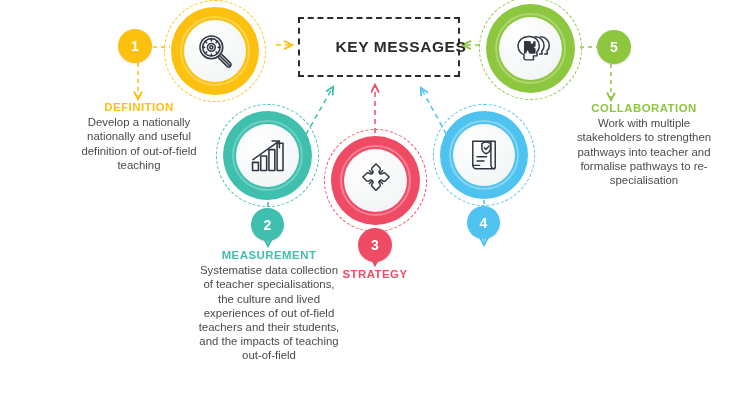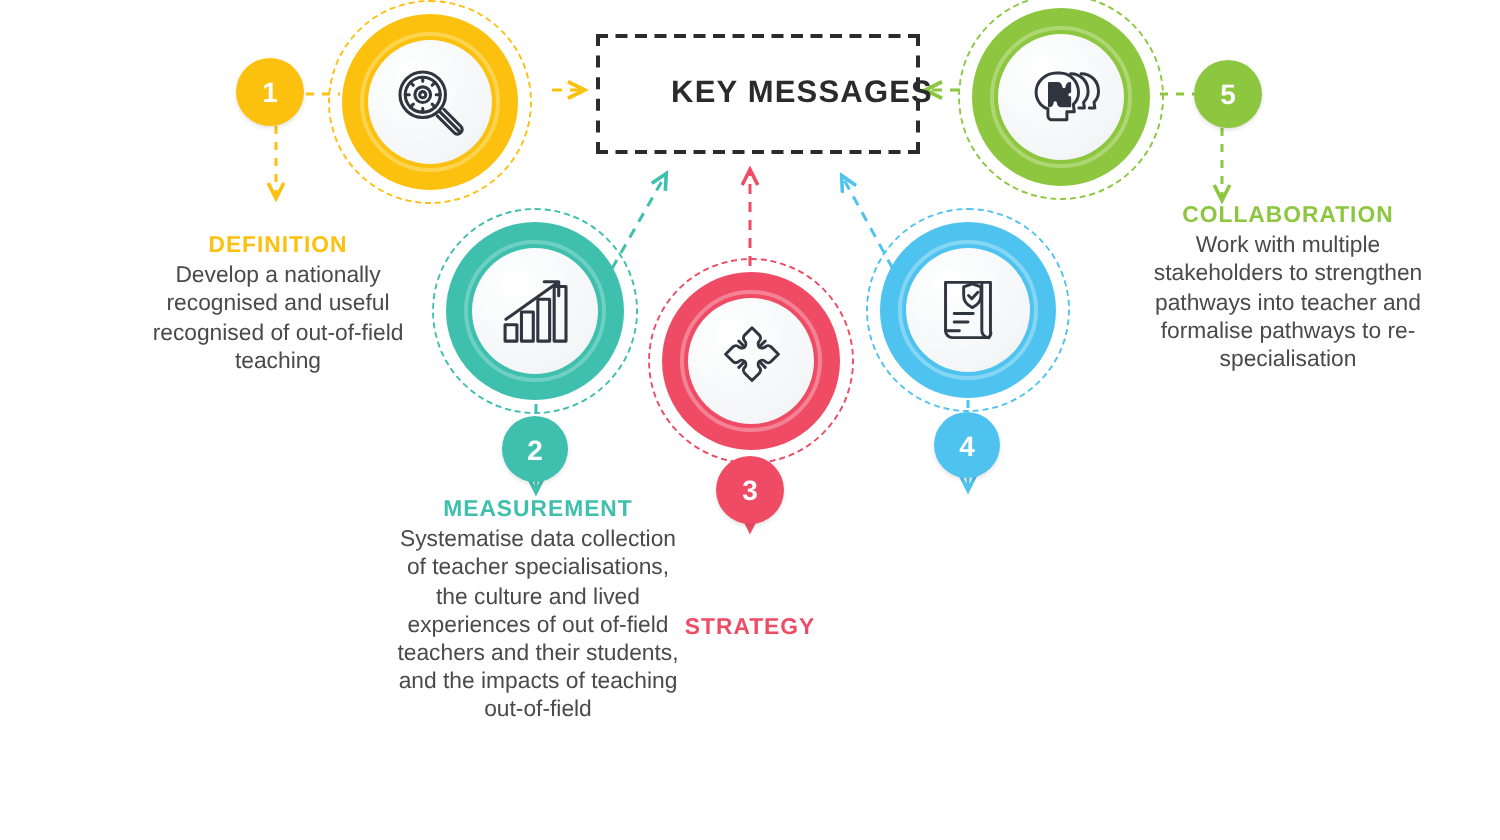"DEFINITION" div.txt { top: 116px -> 100px }
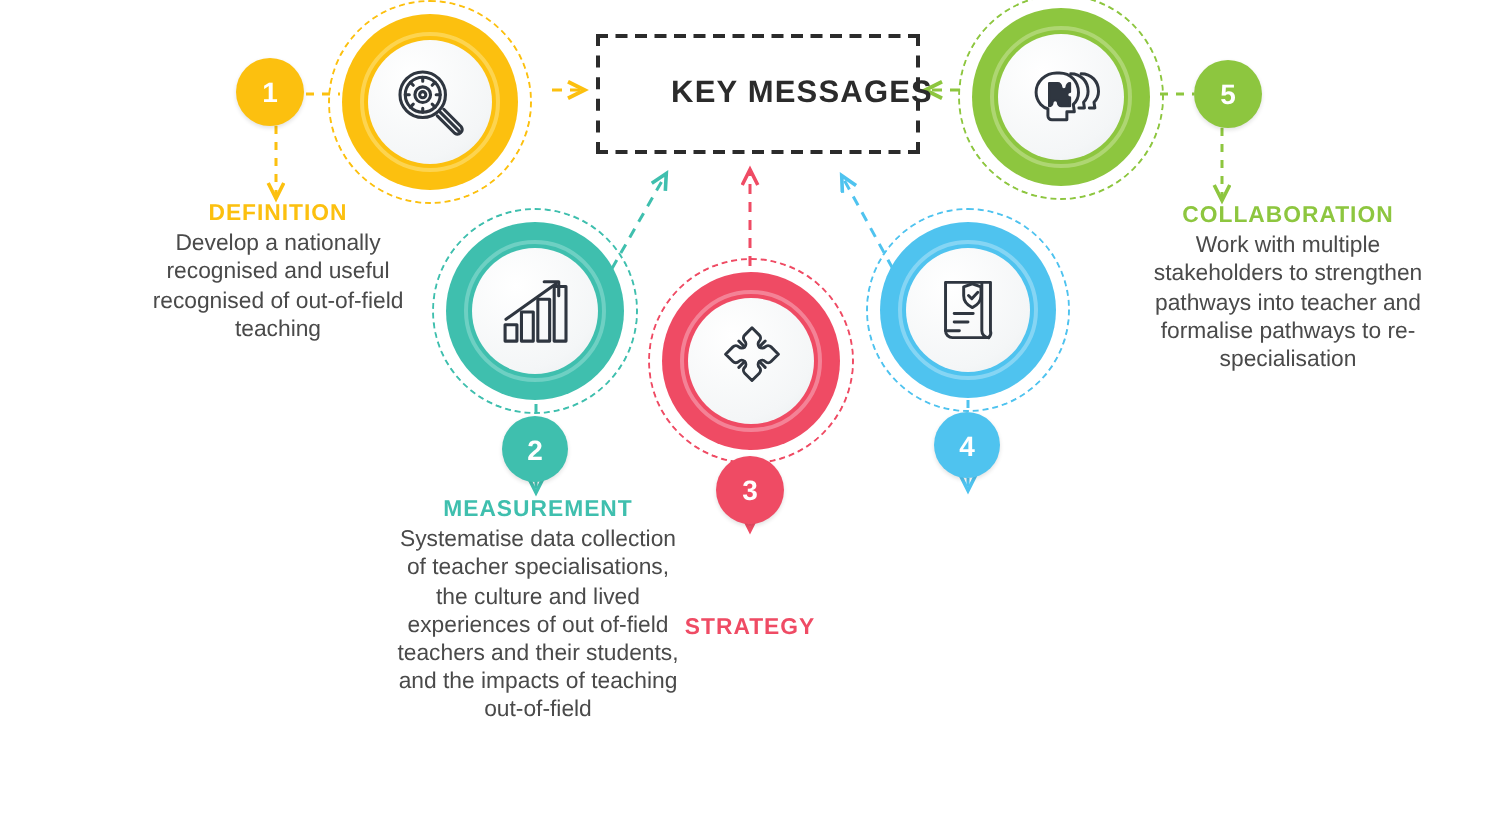"Develop a nationally recognised and" span.body { text: recognised and useful recognised -> nationally and useful definition }
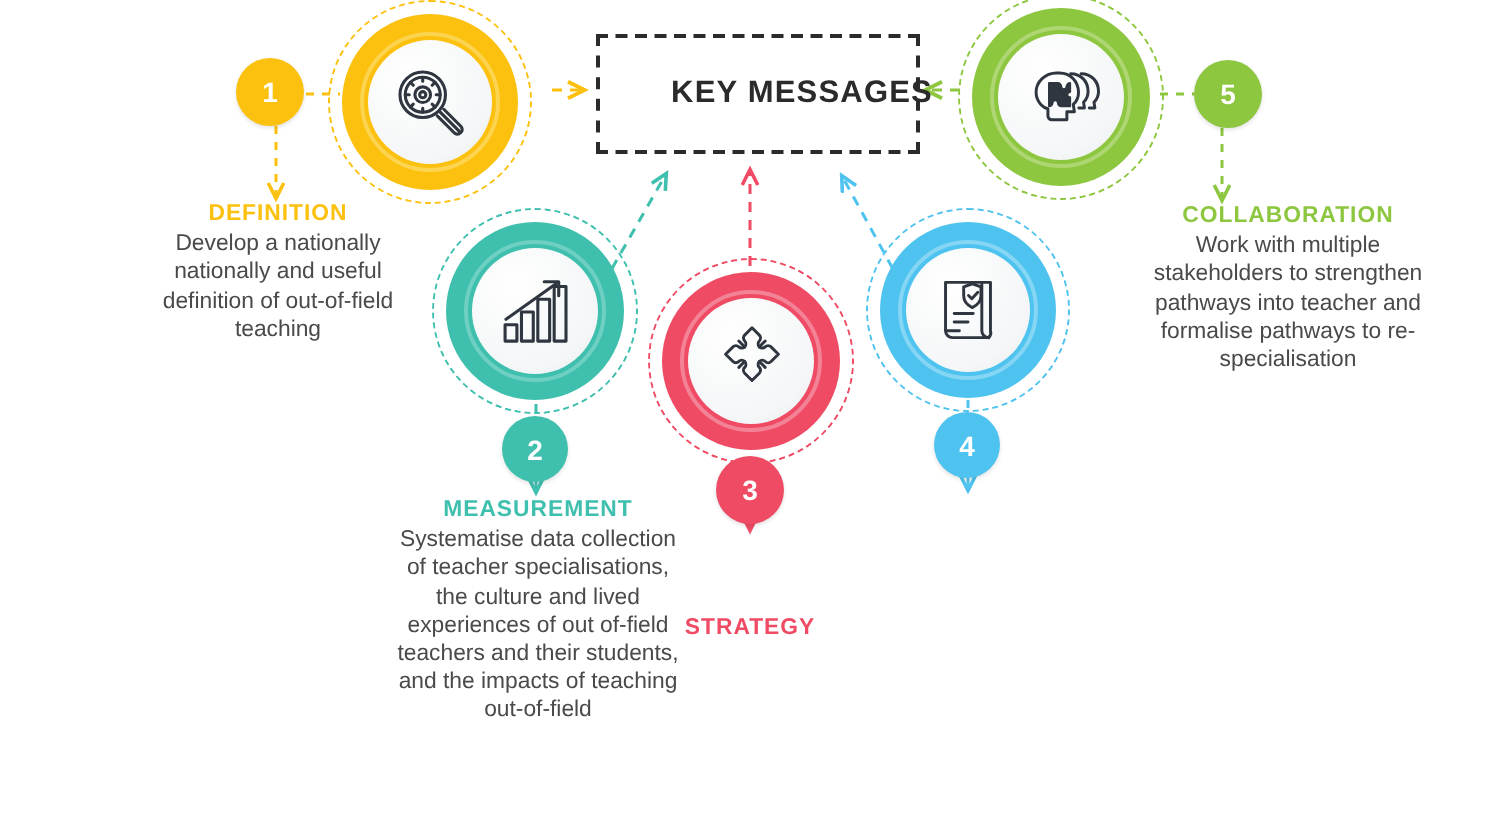"STRATEGY" div.txt { margin-top: 40px -> none }
